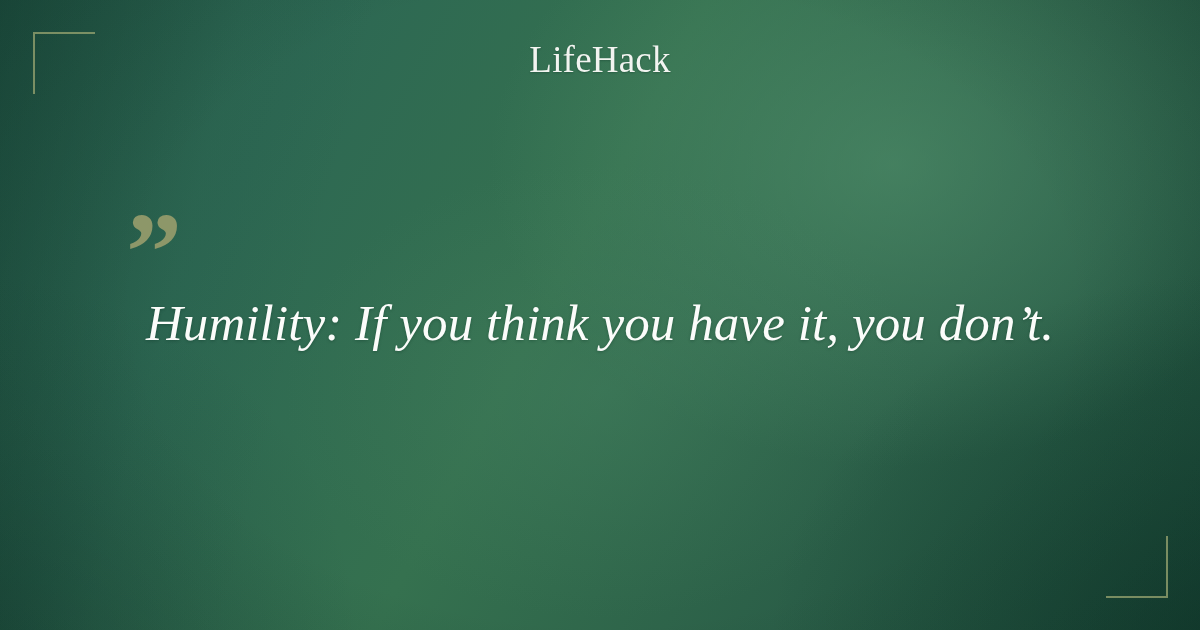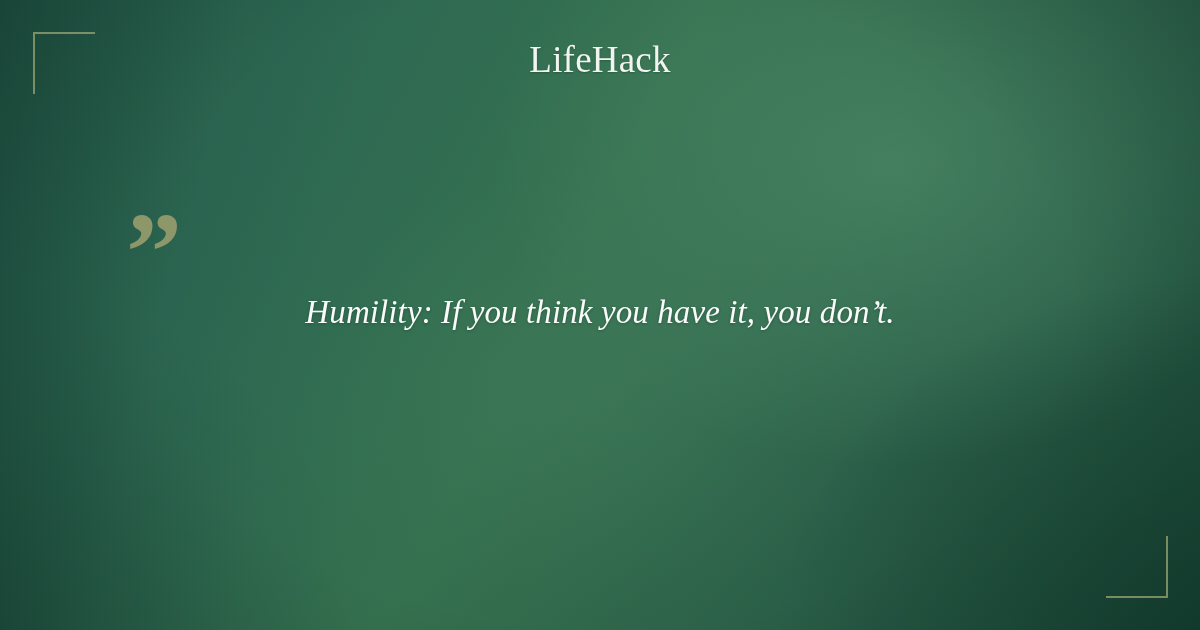"Humility: If you think you" .quote-text { font-size: 33px -> 51px }
